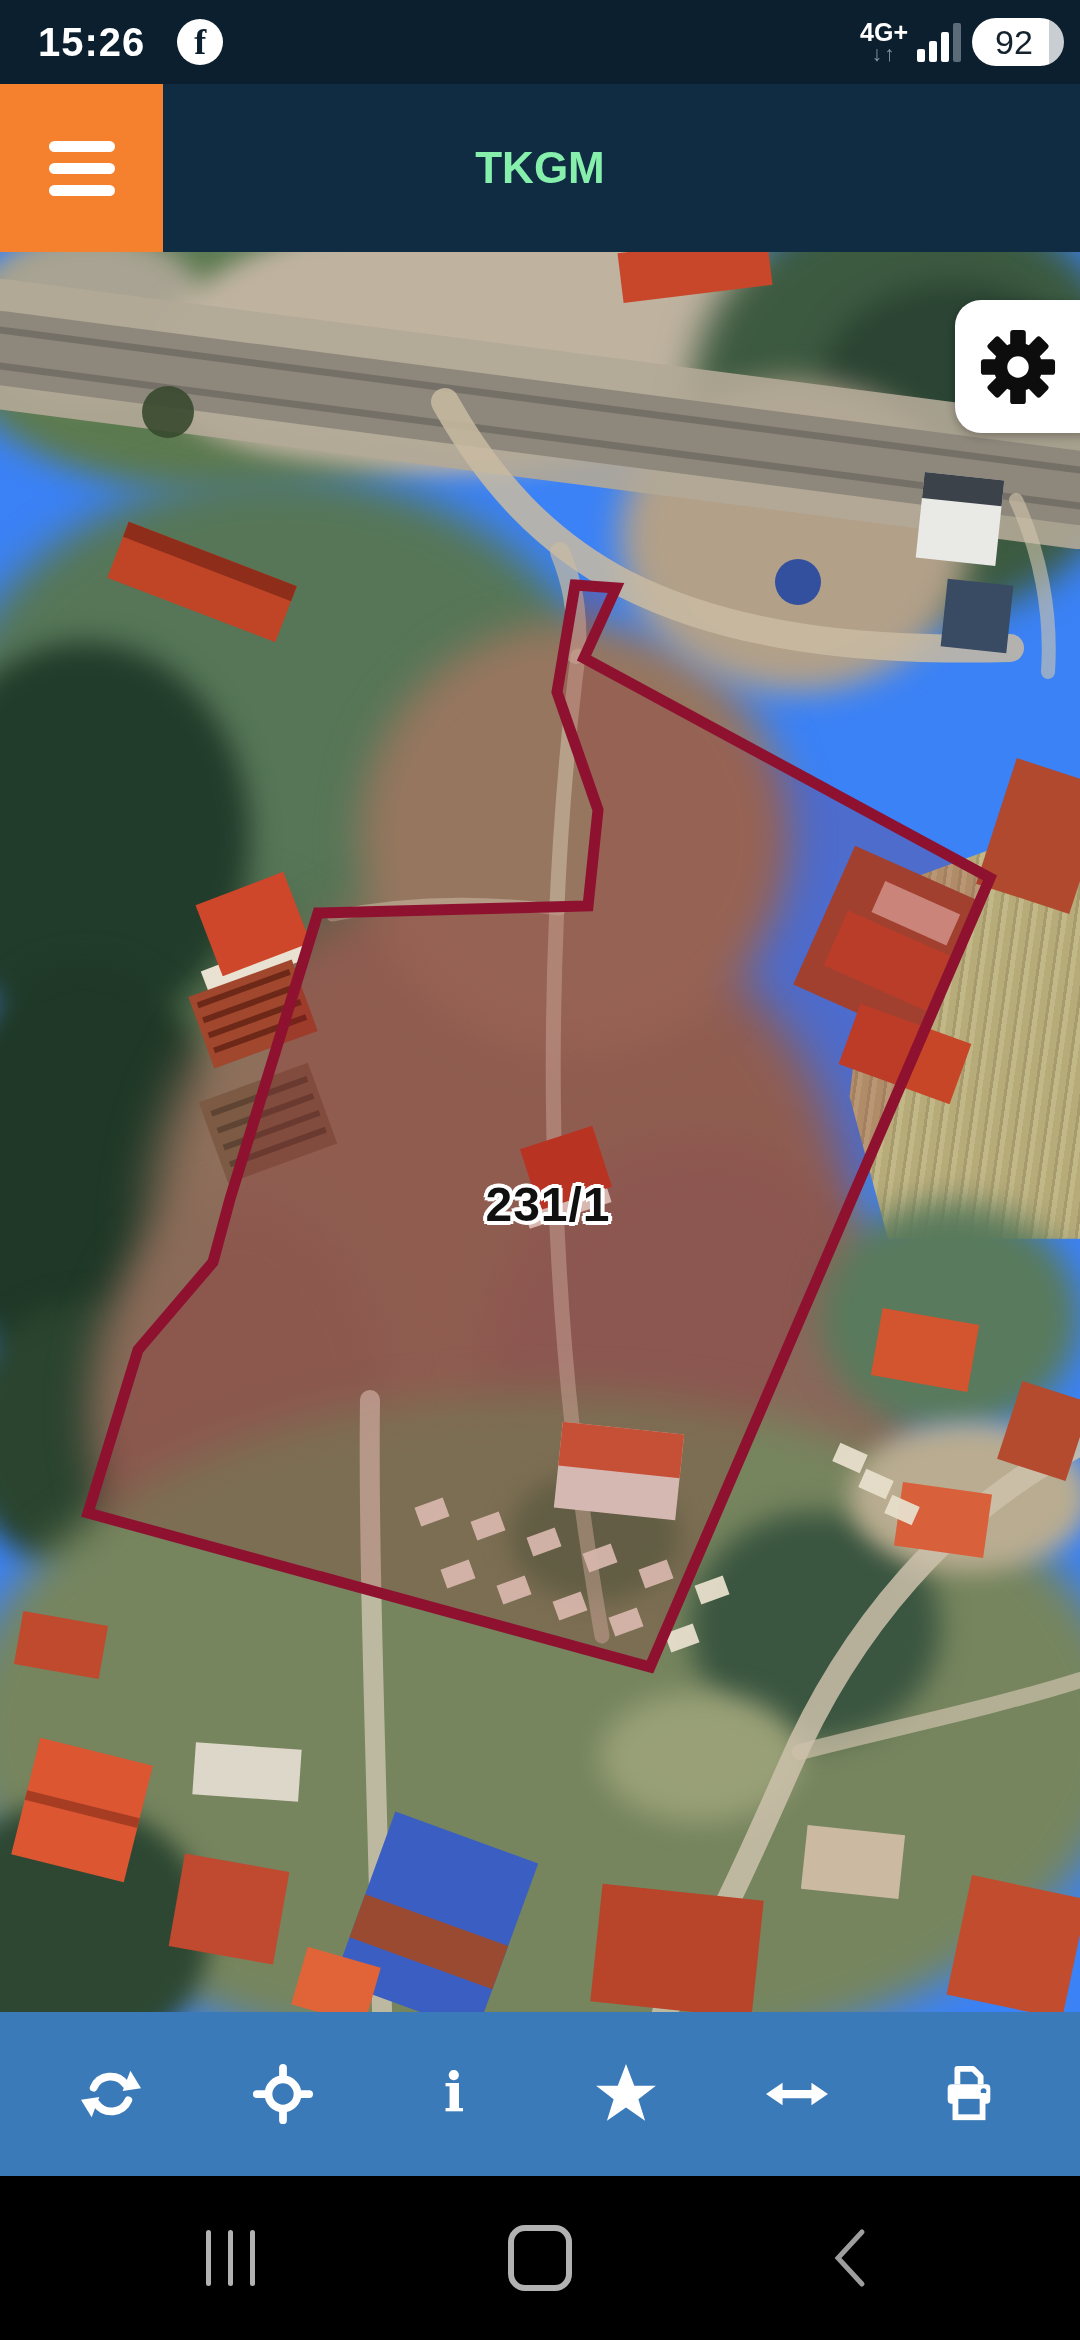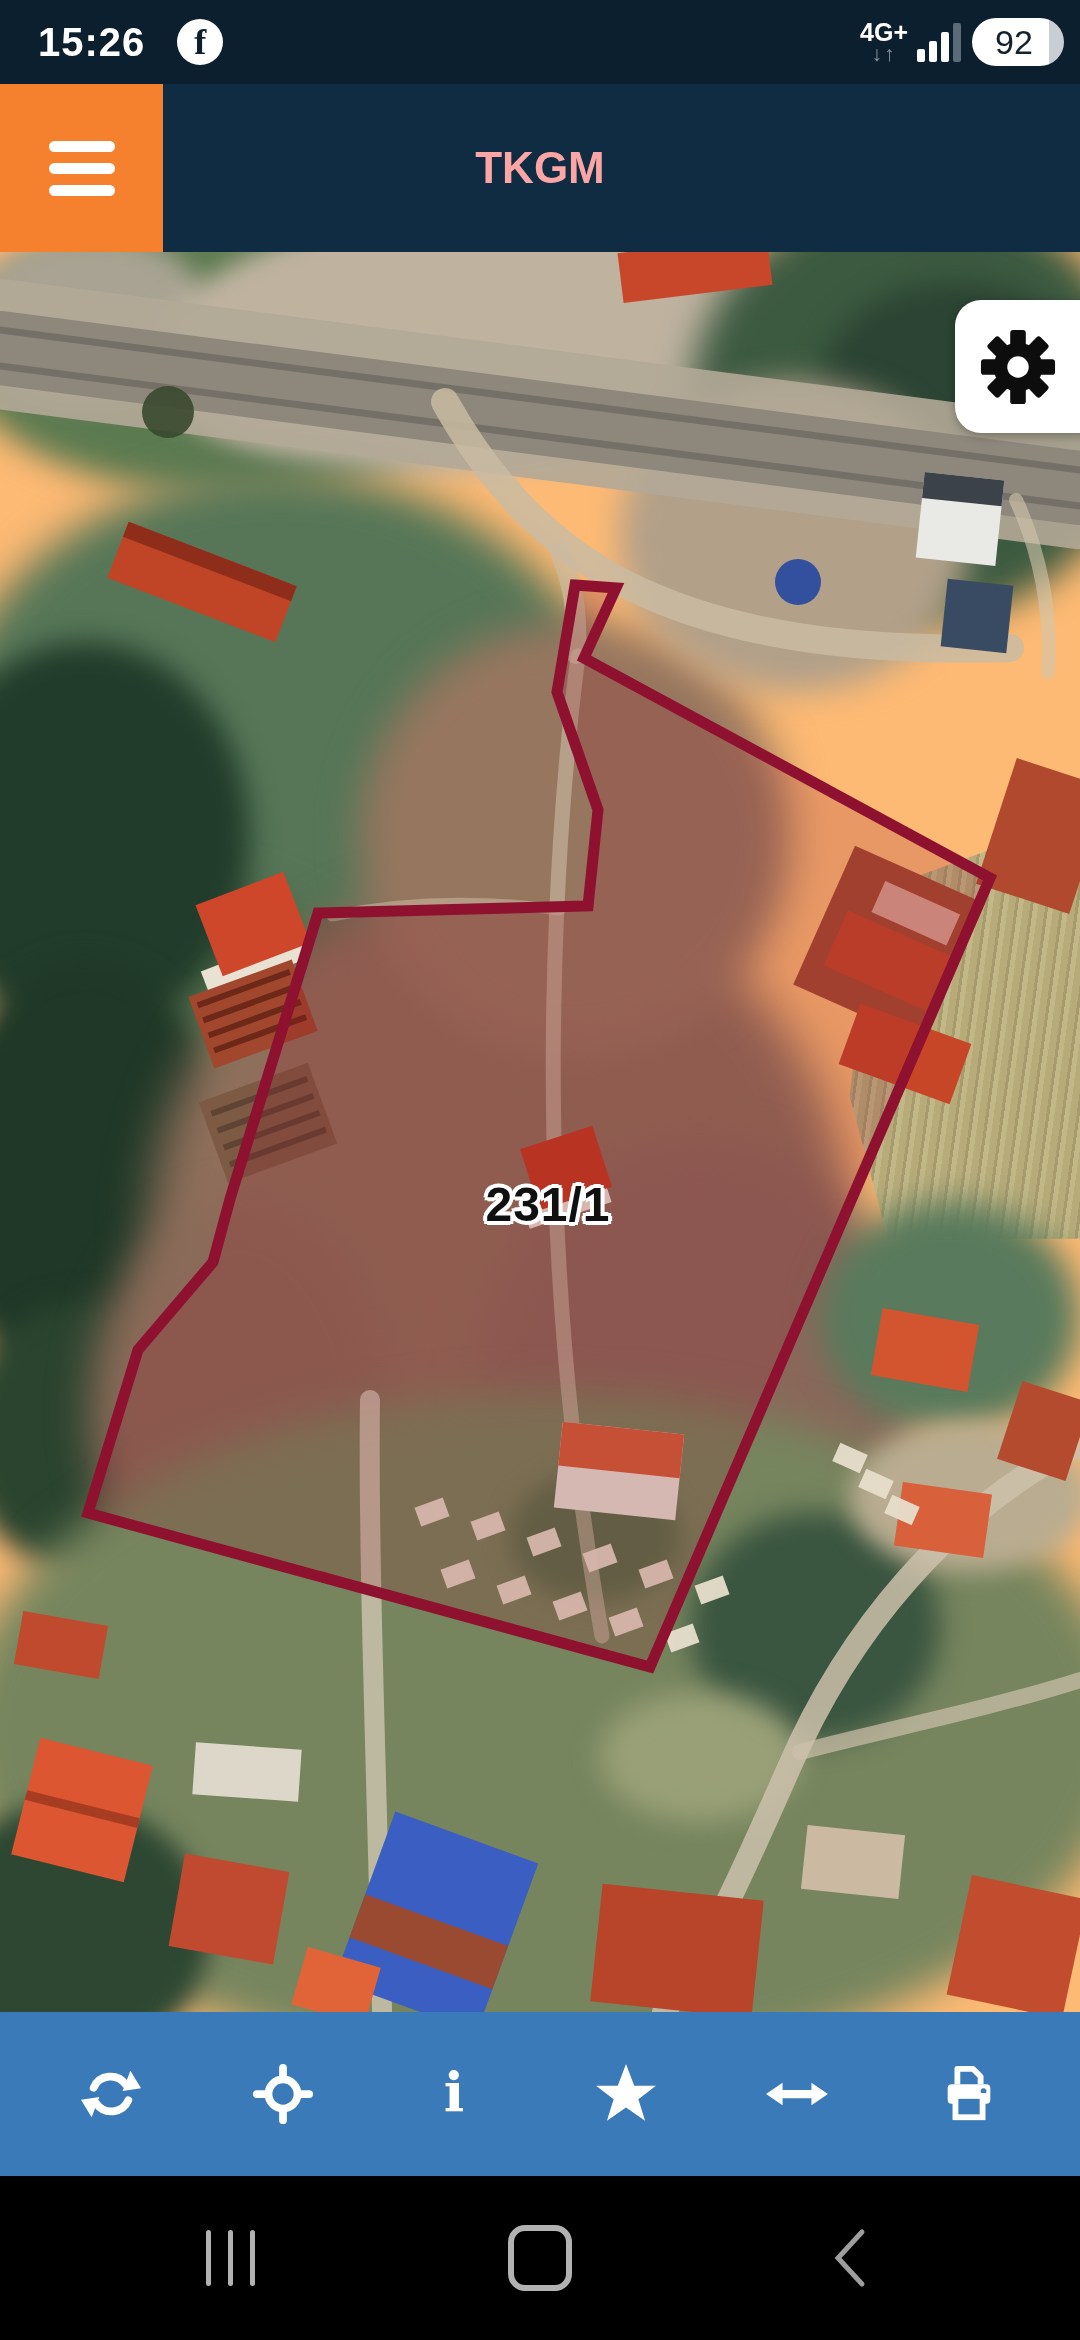"TKGM" .titles { color: #fca5a5 -> #86efac }
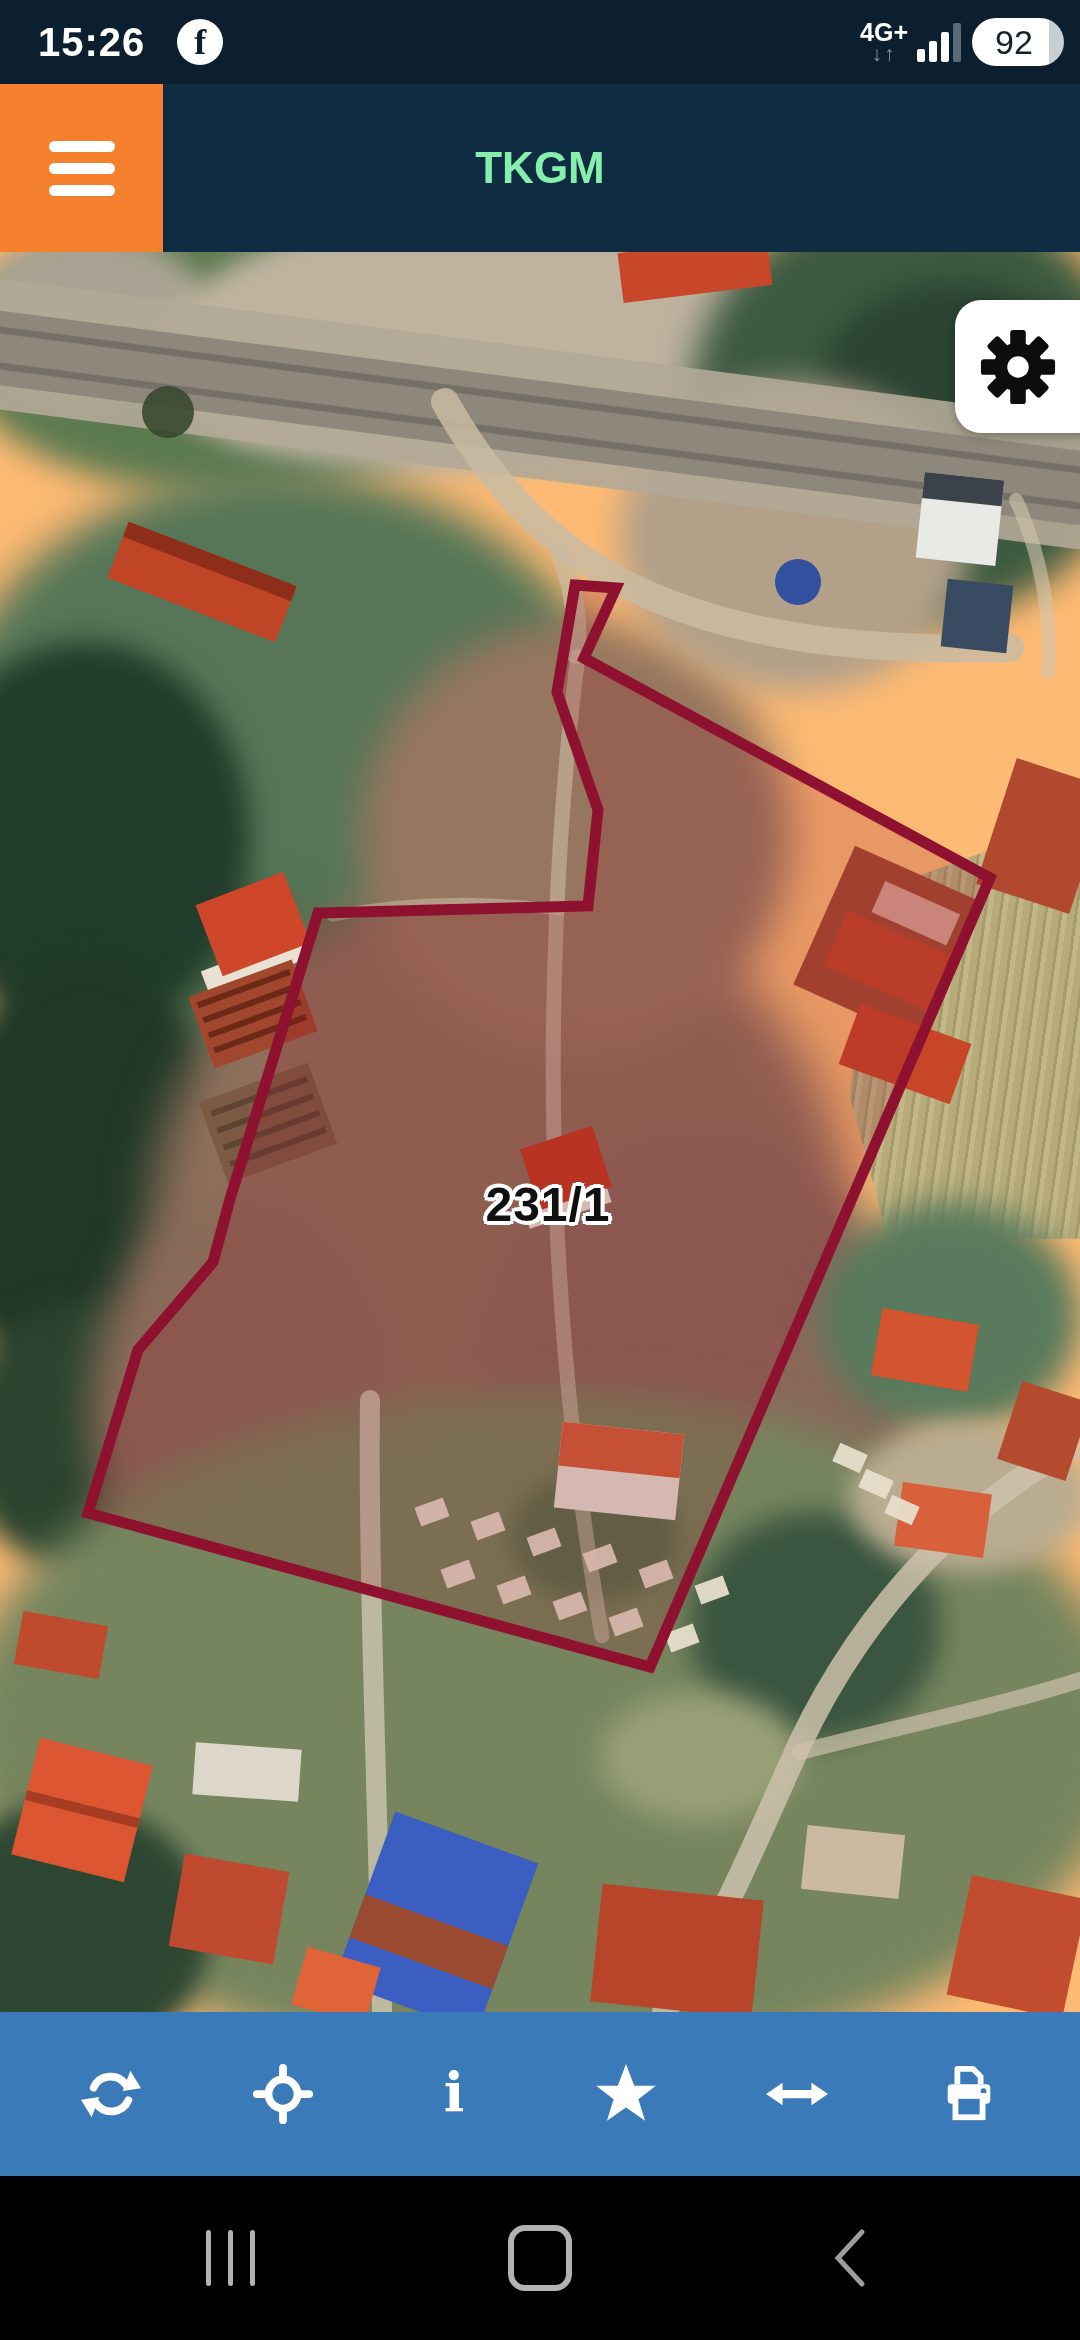"231/1" .map { background: #fdba74 -> #3b82f6 }
